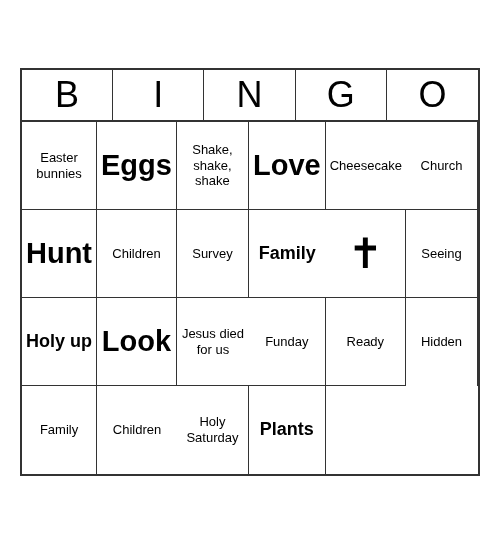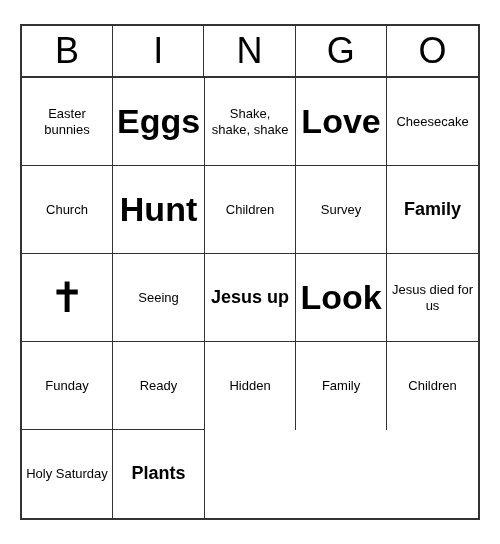"Easter bunnies" .bingo-grid { grid-template-columns: repeat(5, 1fr) -> repeat(6, 1fr) }
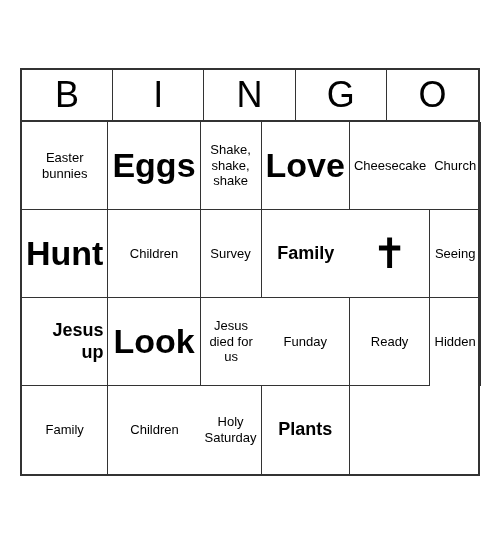"Eggs" .size-large { font-size: 34px -> 29px }
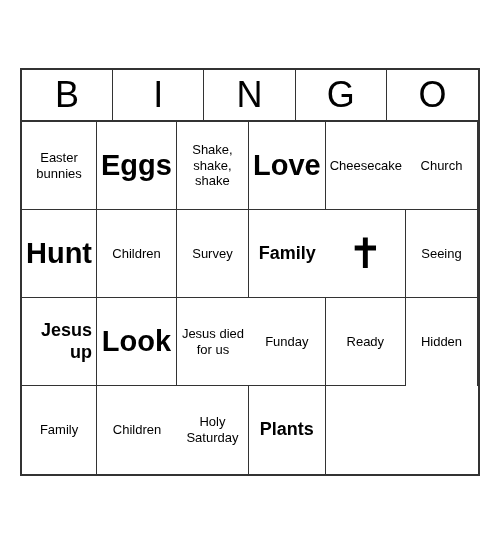"Jesus up" span.cell-text { text: Jesus -> Holy }
